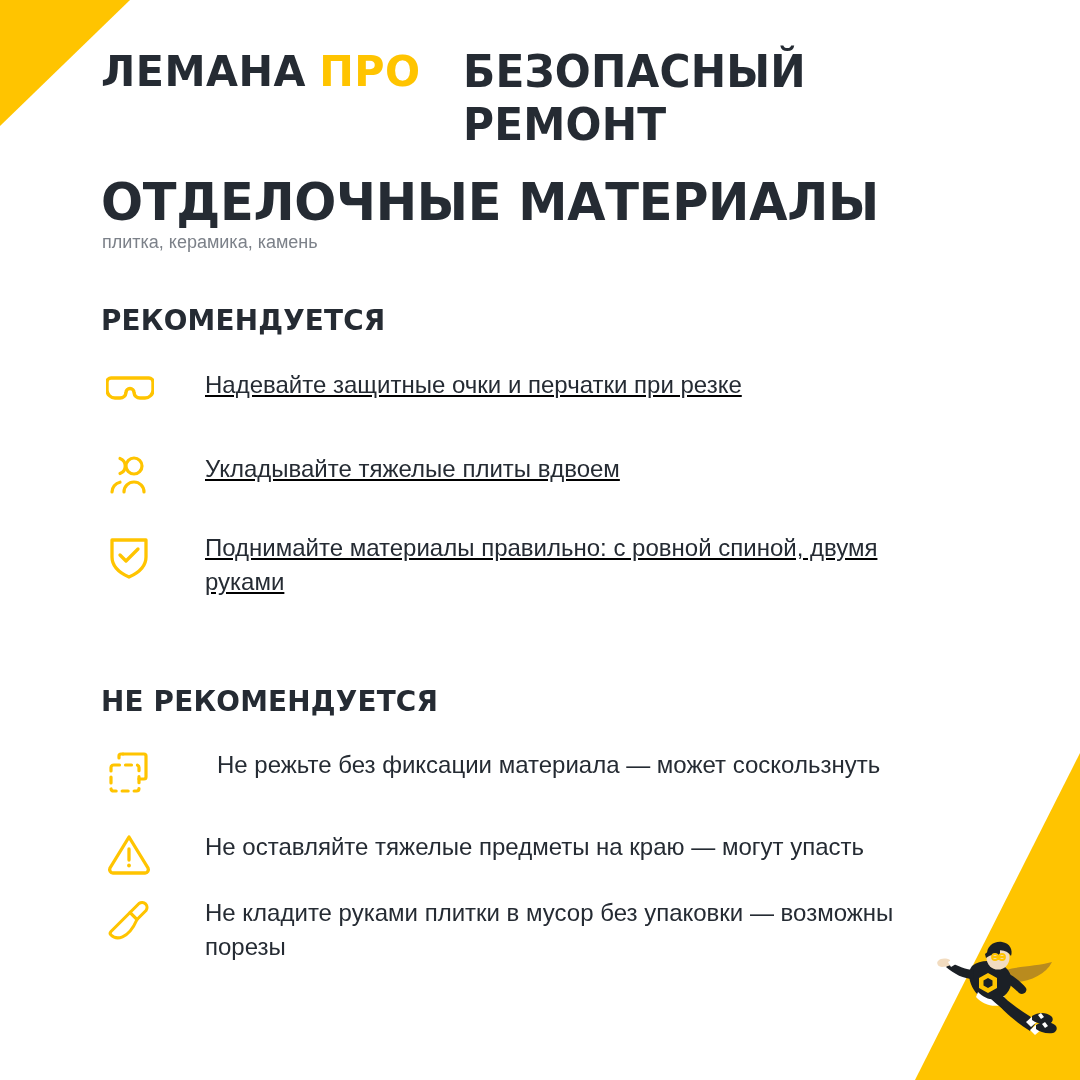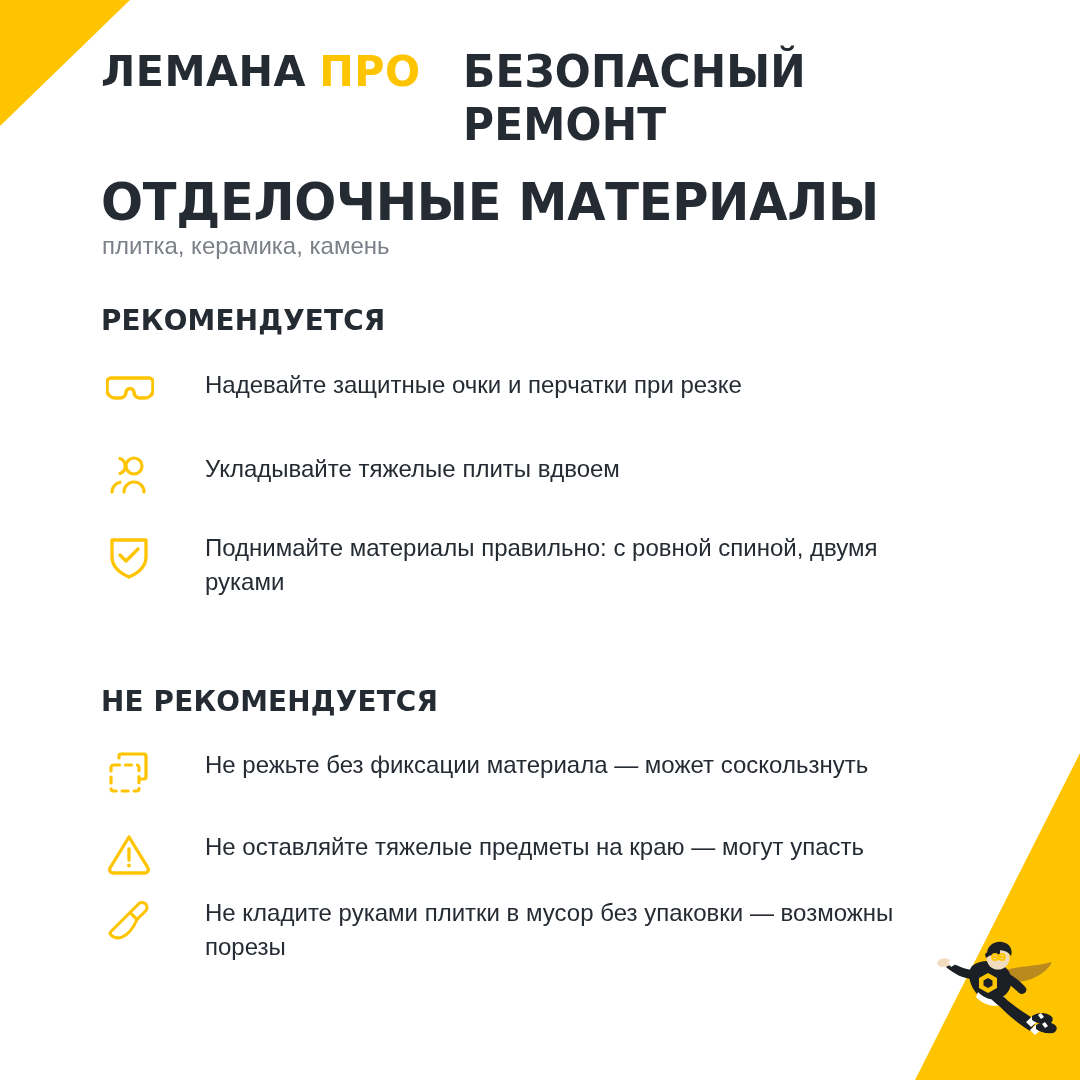"плитка, керамика, камень" .page-subtitle { font-size: 24px -> 18px }
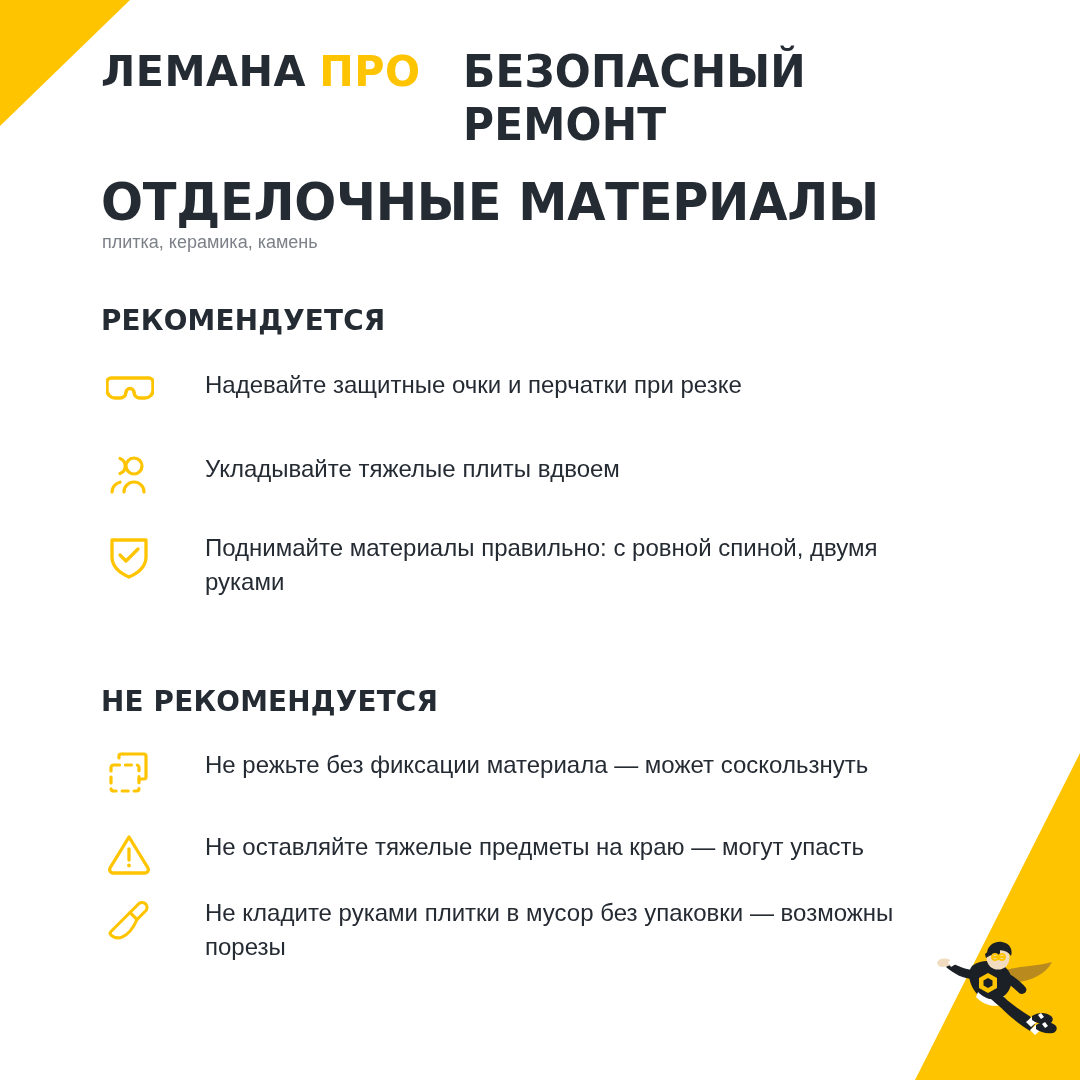"Надевайте защитные очки и перчатки" .items-rec { text-decoration: none -> underline }
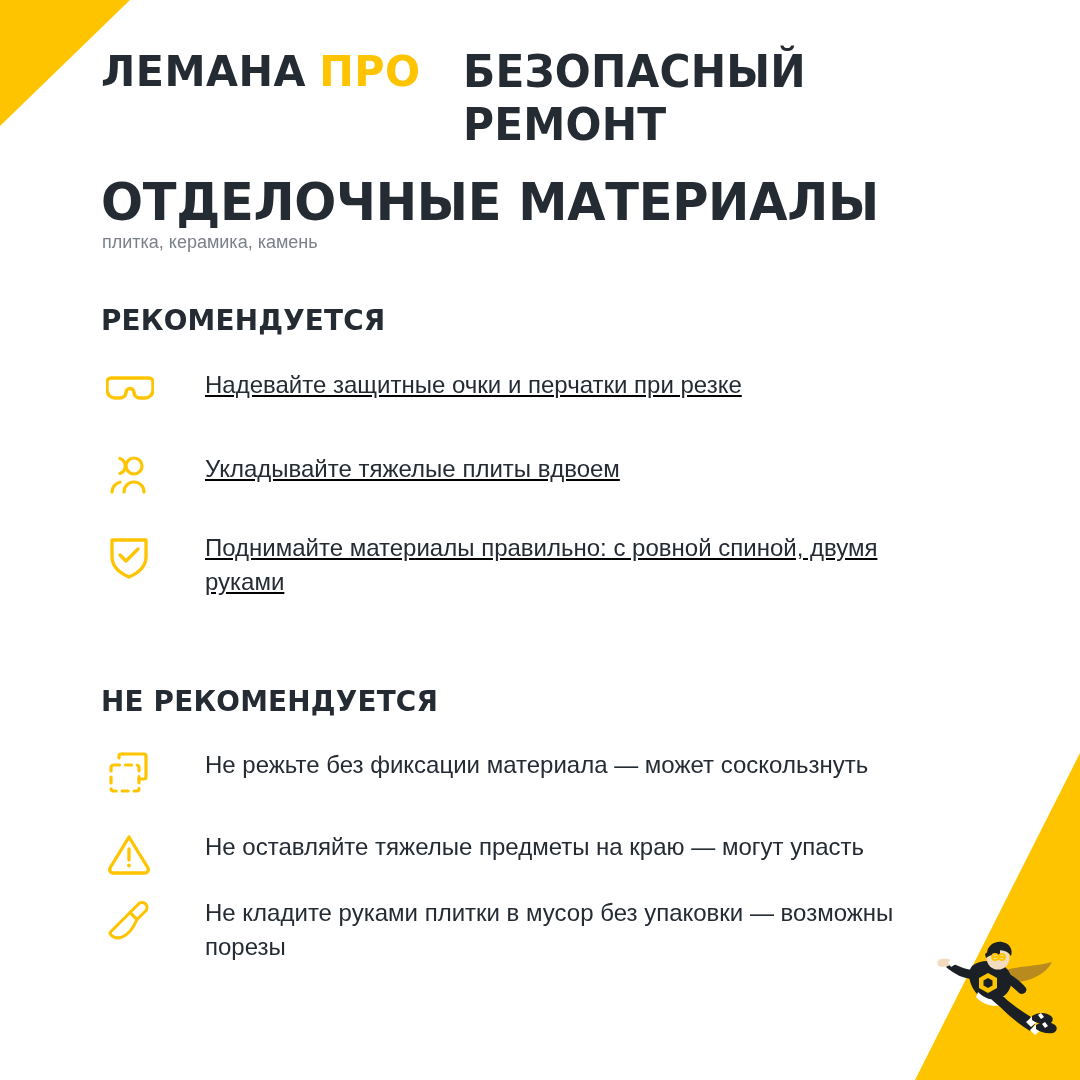"Не режьте без фиксации материала" .item-nr-0 { gap: none -> 12px }
